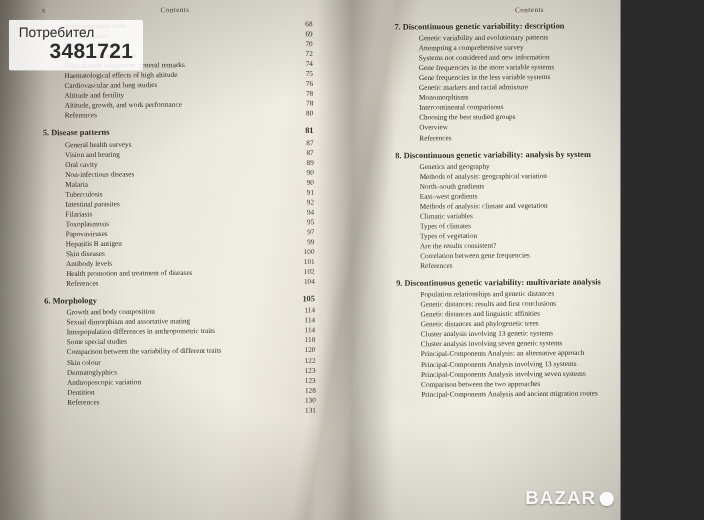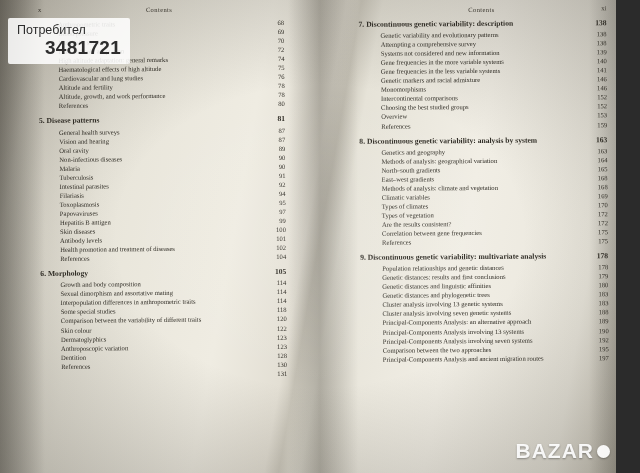"Потребител" .photo { width: 616px -> 564px }
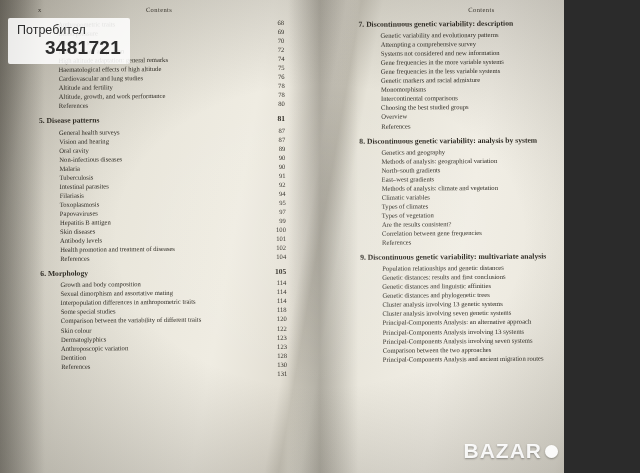"BAZAR" .wm-logo { font-size: 21px -> 17px }
